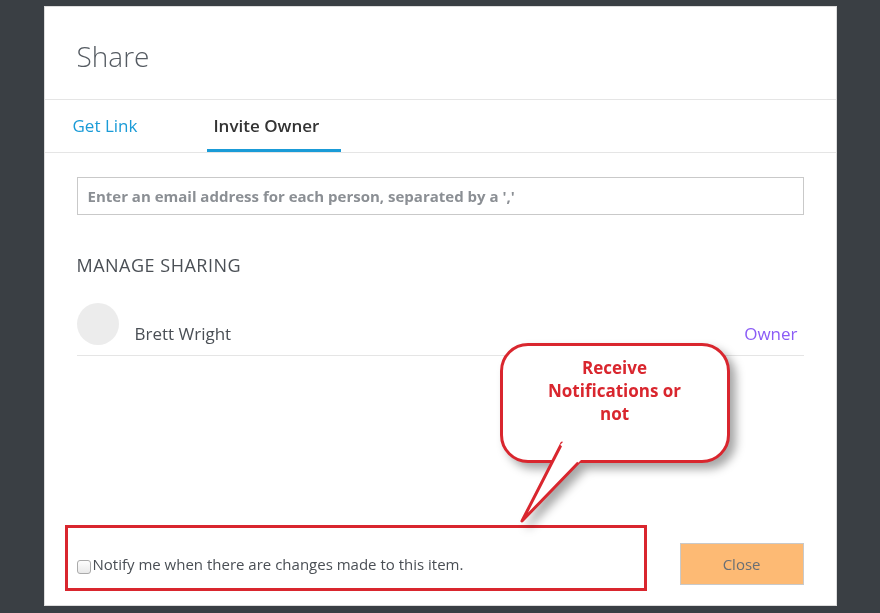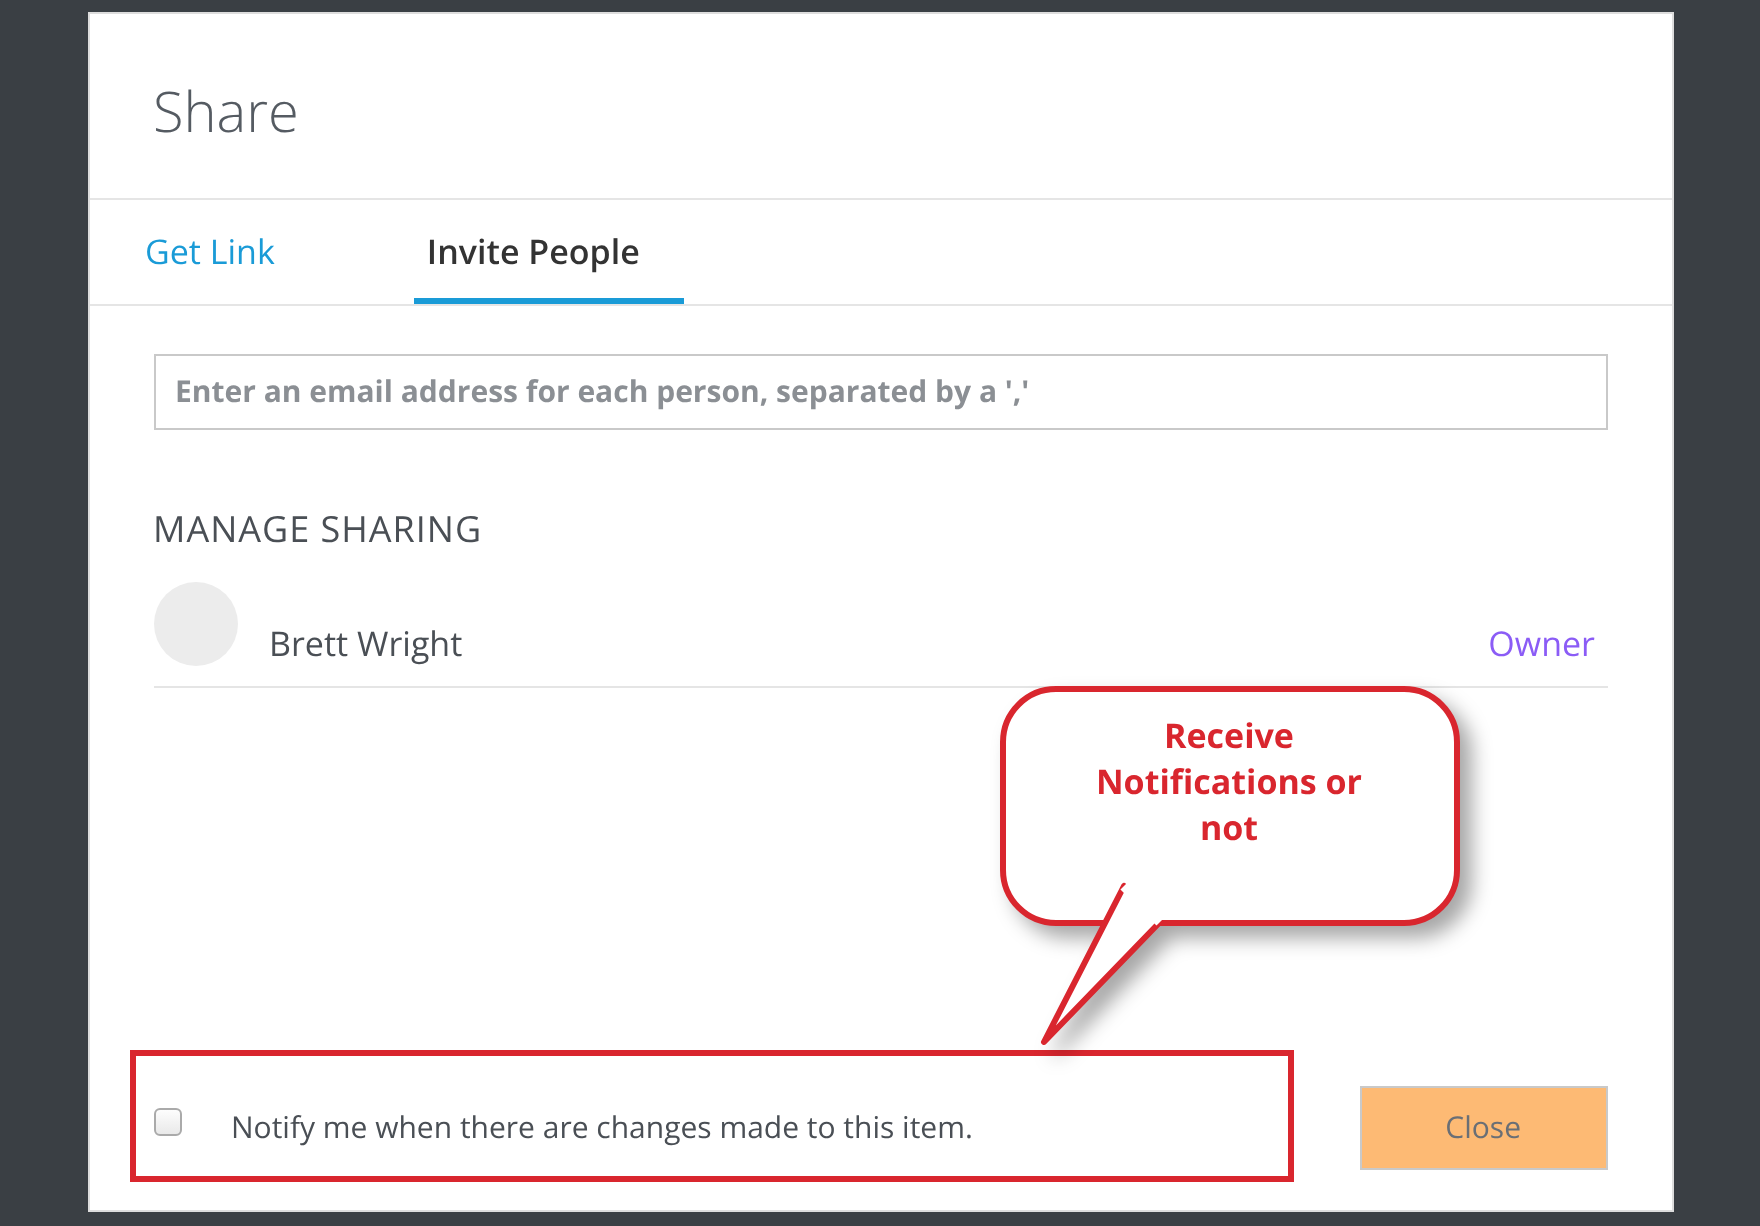"Invite People" div.tab { text: People -> Owner }
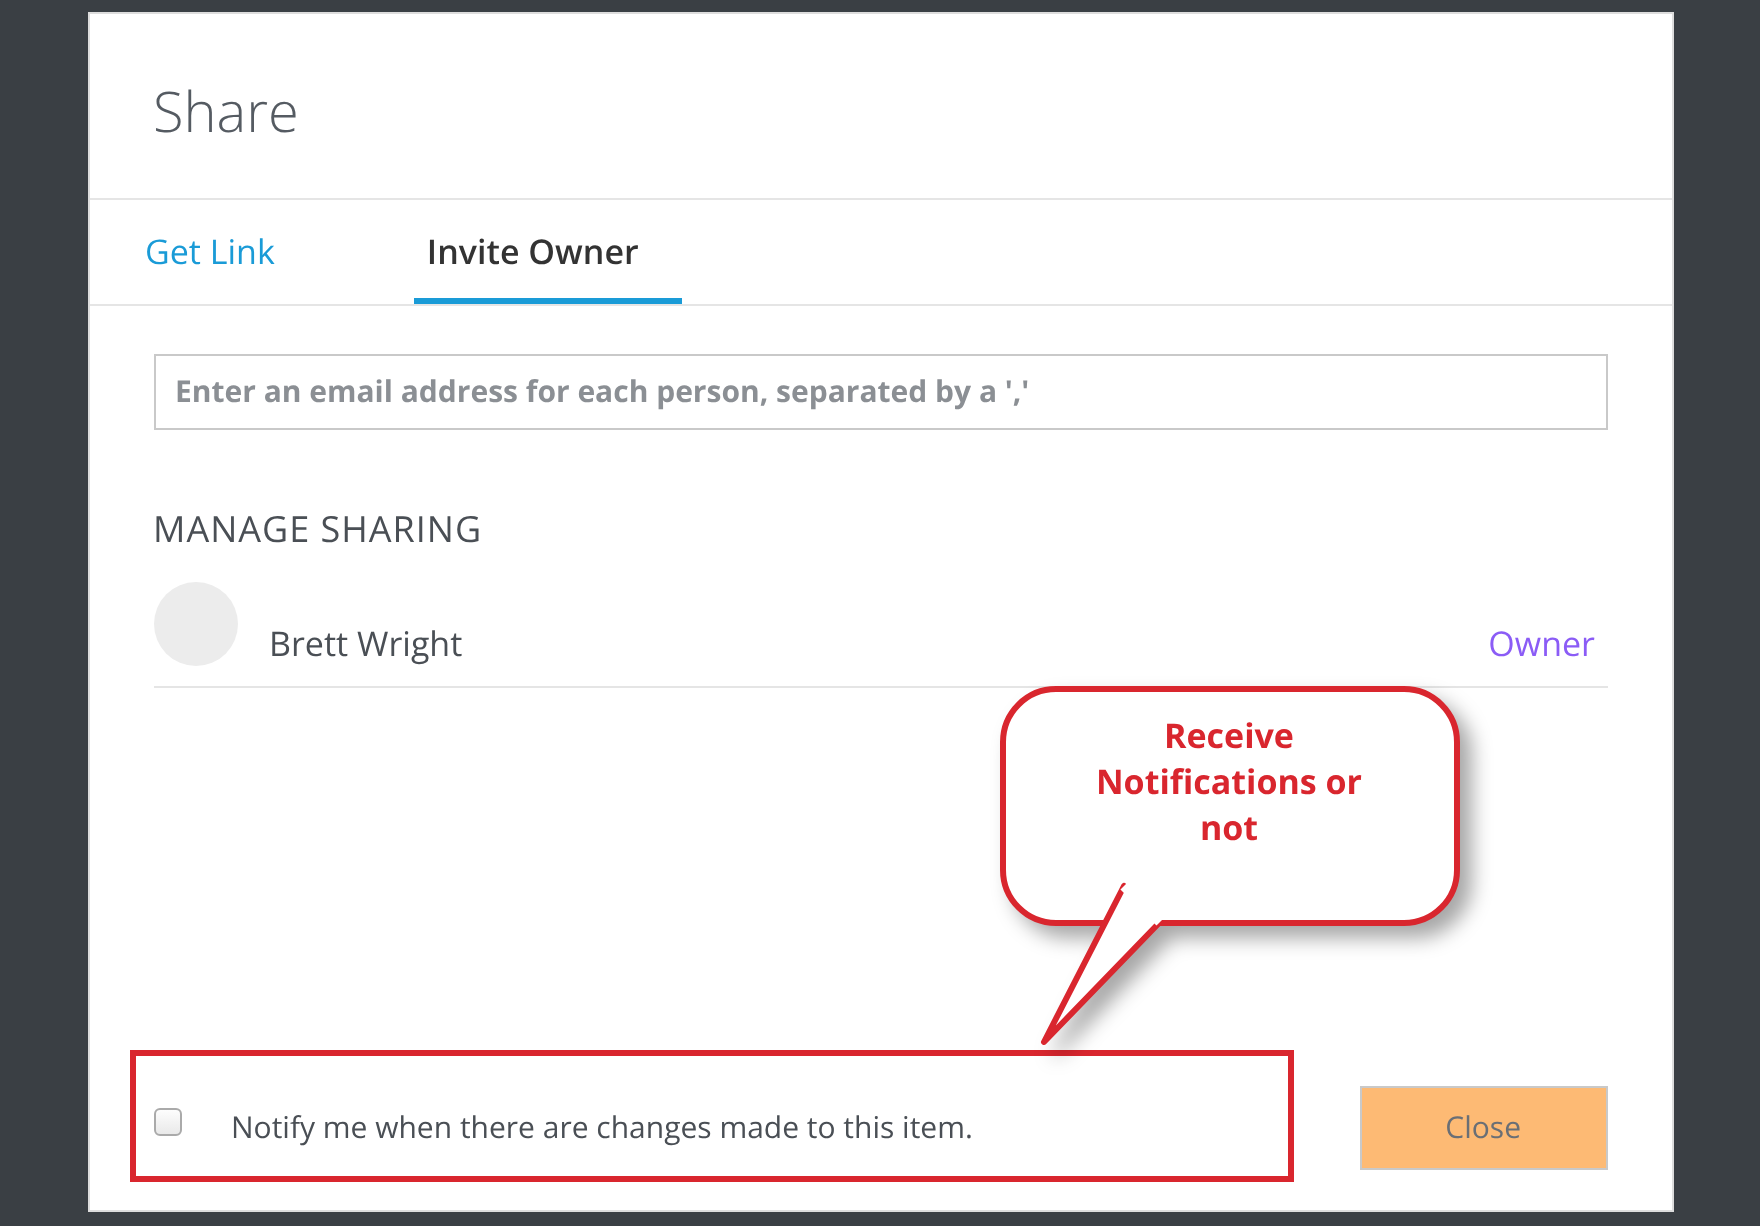"MANAGE SHARING" .section-heading { margin-bottom: 6px -> 18px }
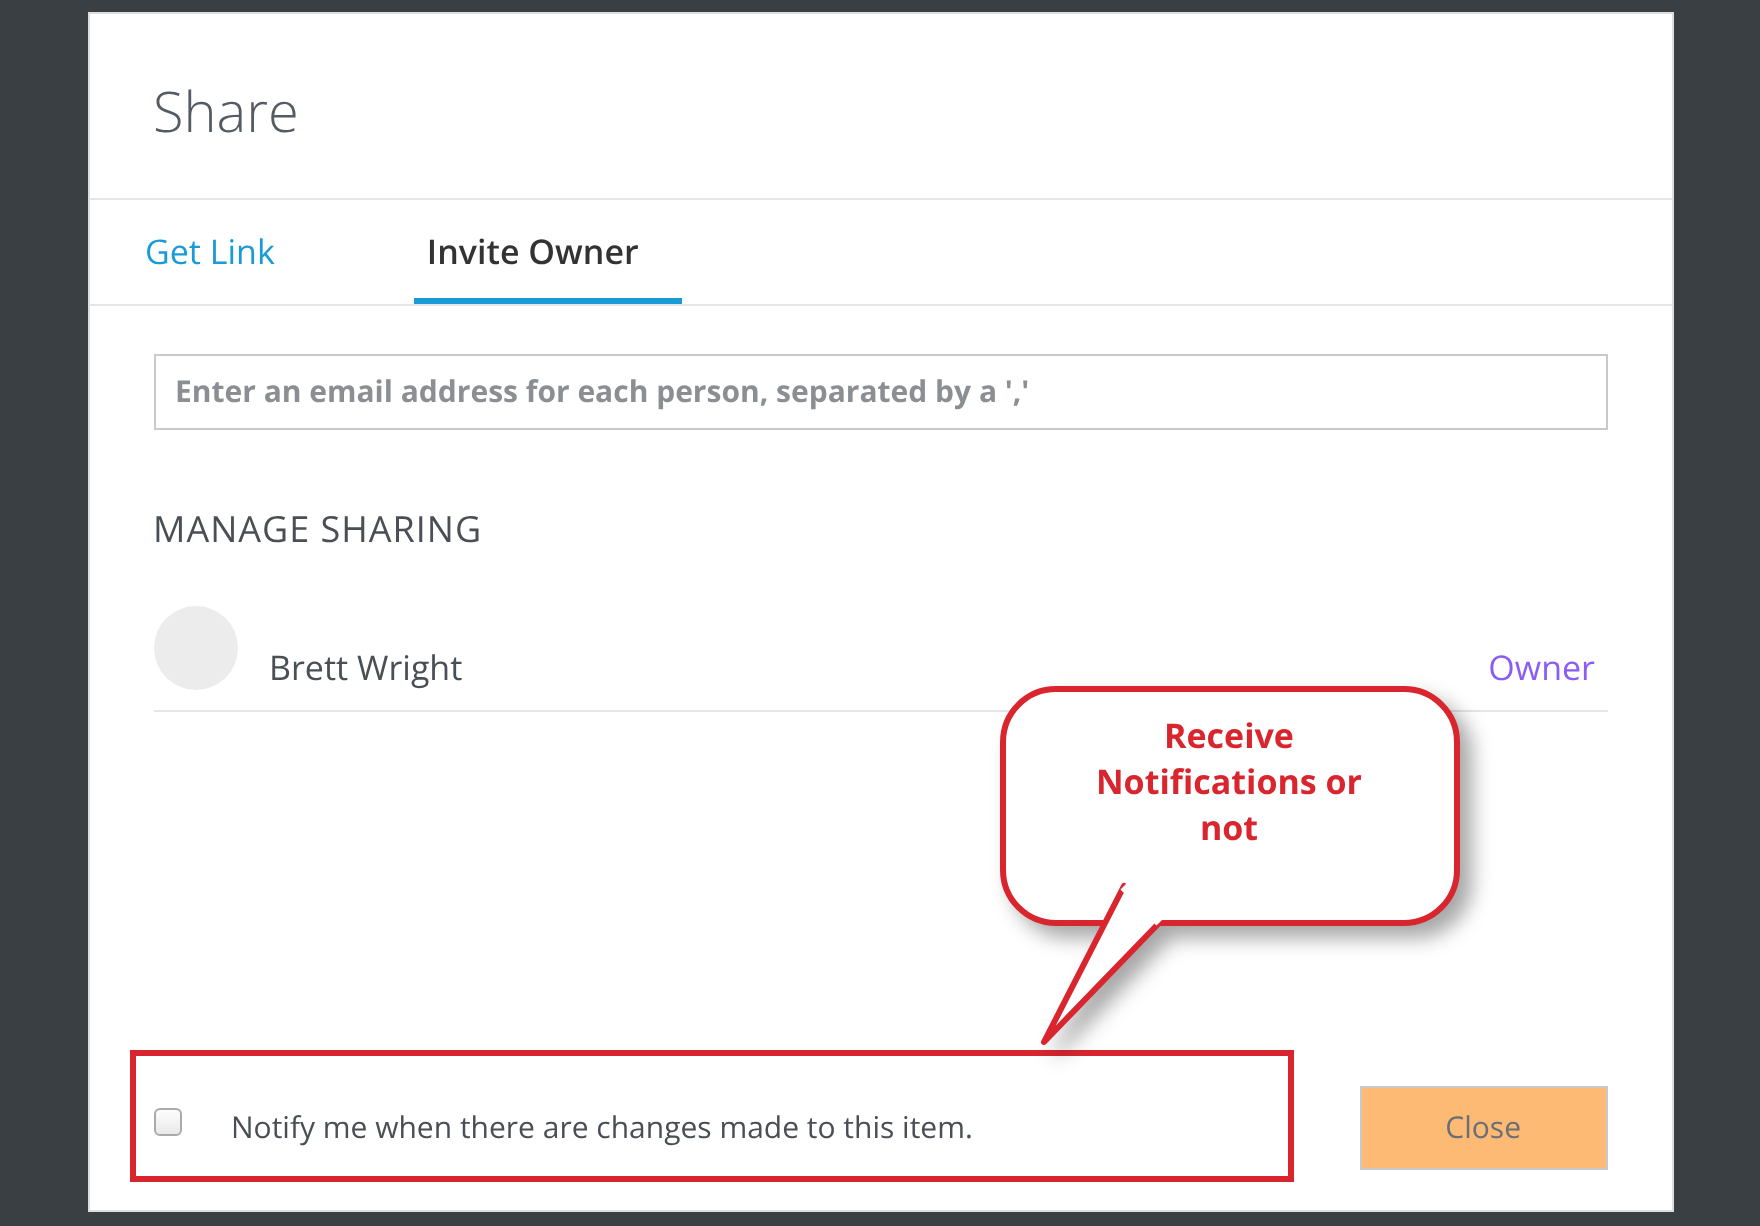"Notify me when there are" .notify-wrap { align-items: flex-start -> flex-end; gap: 25px -> 2px }
